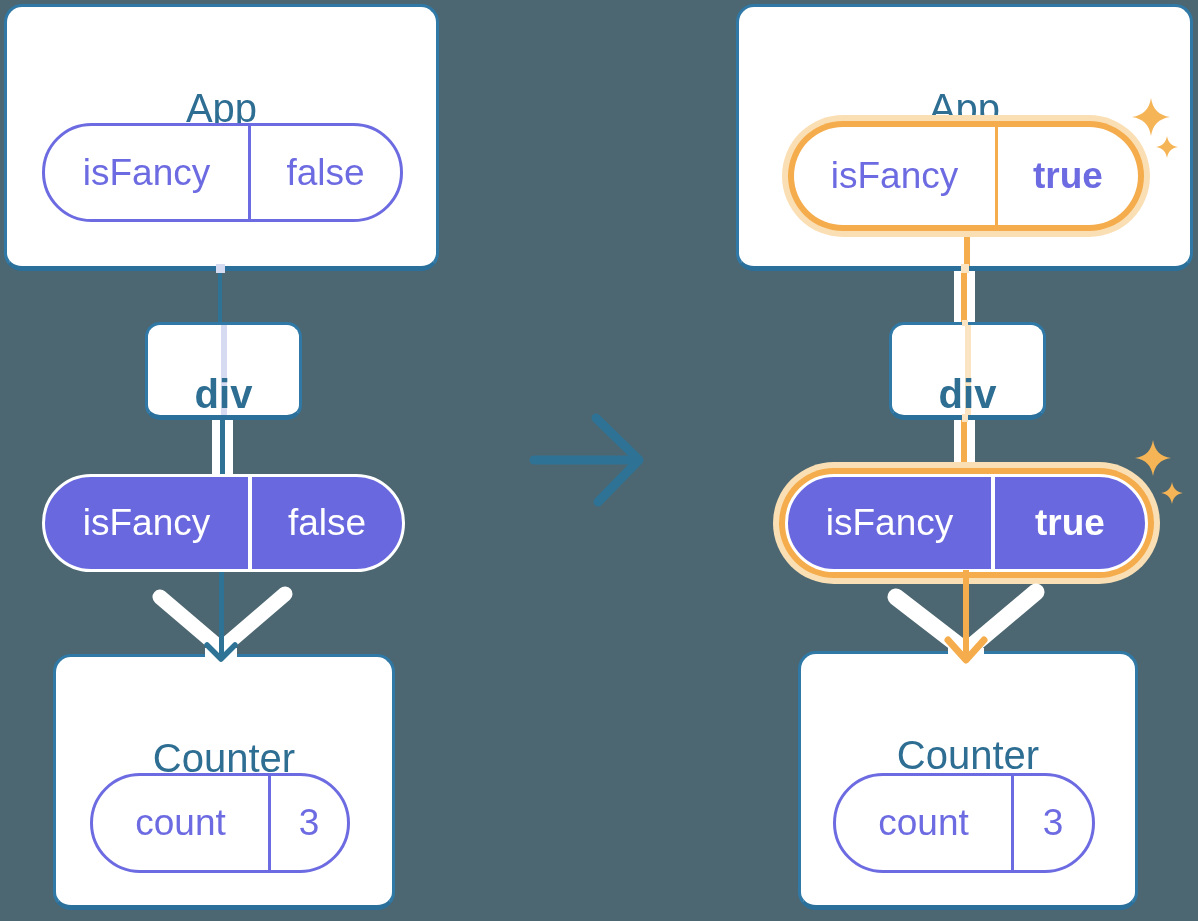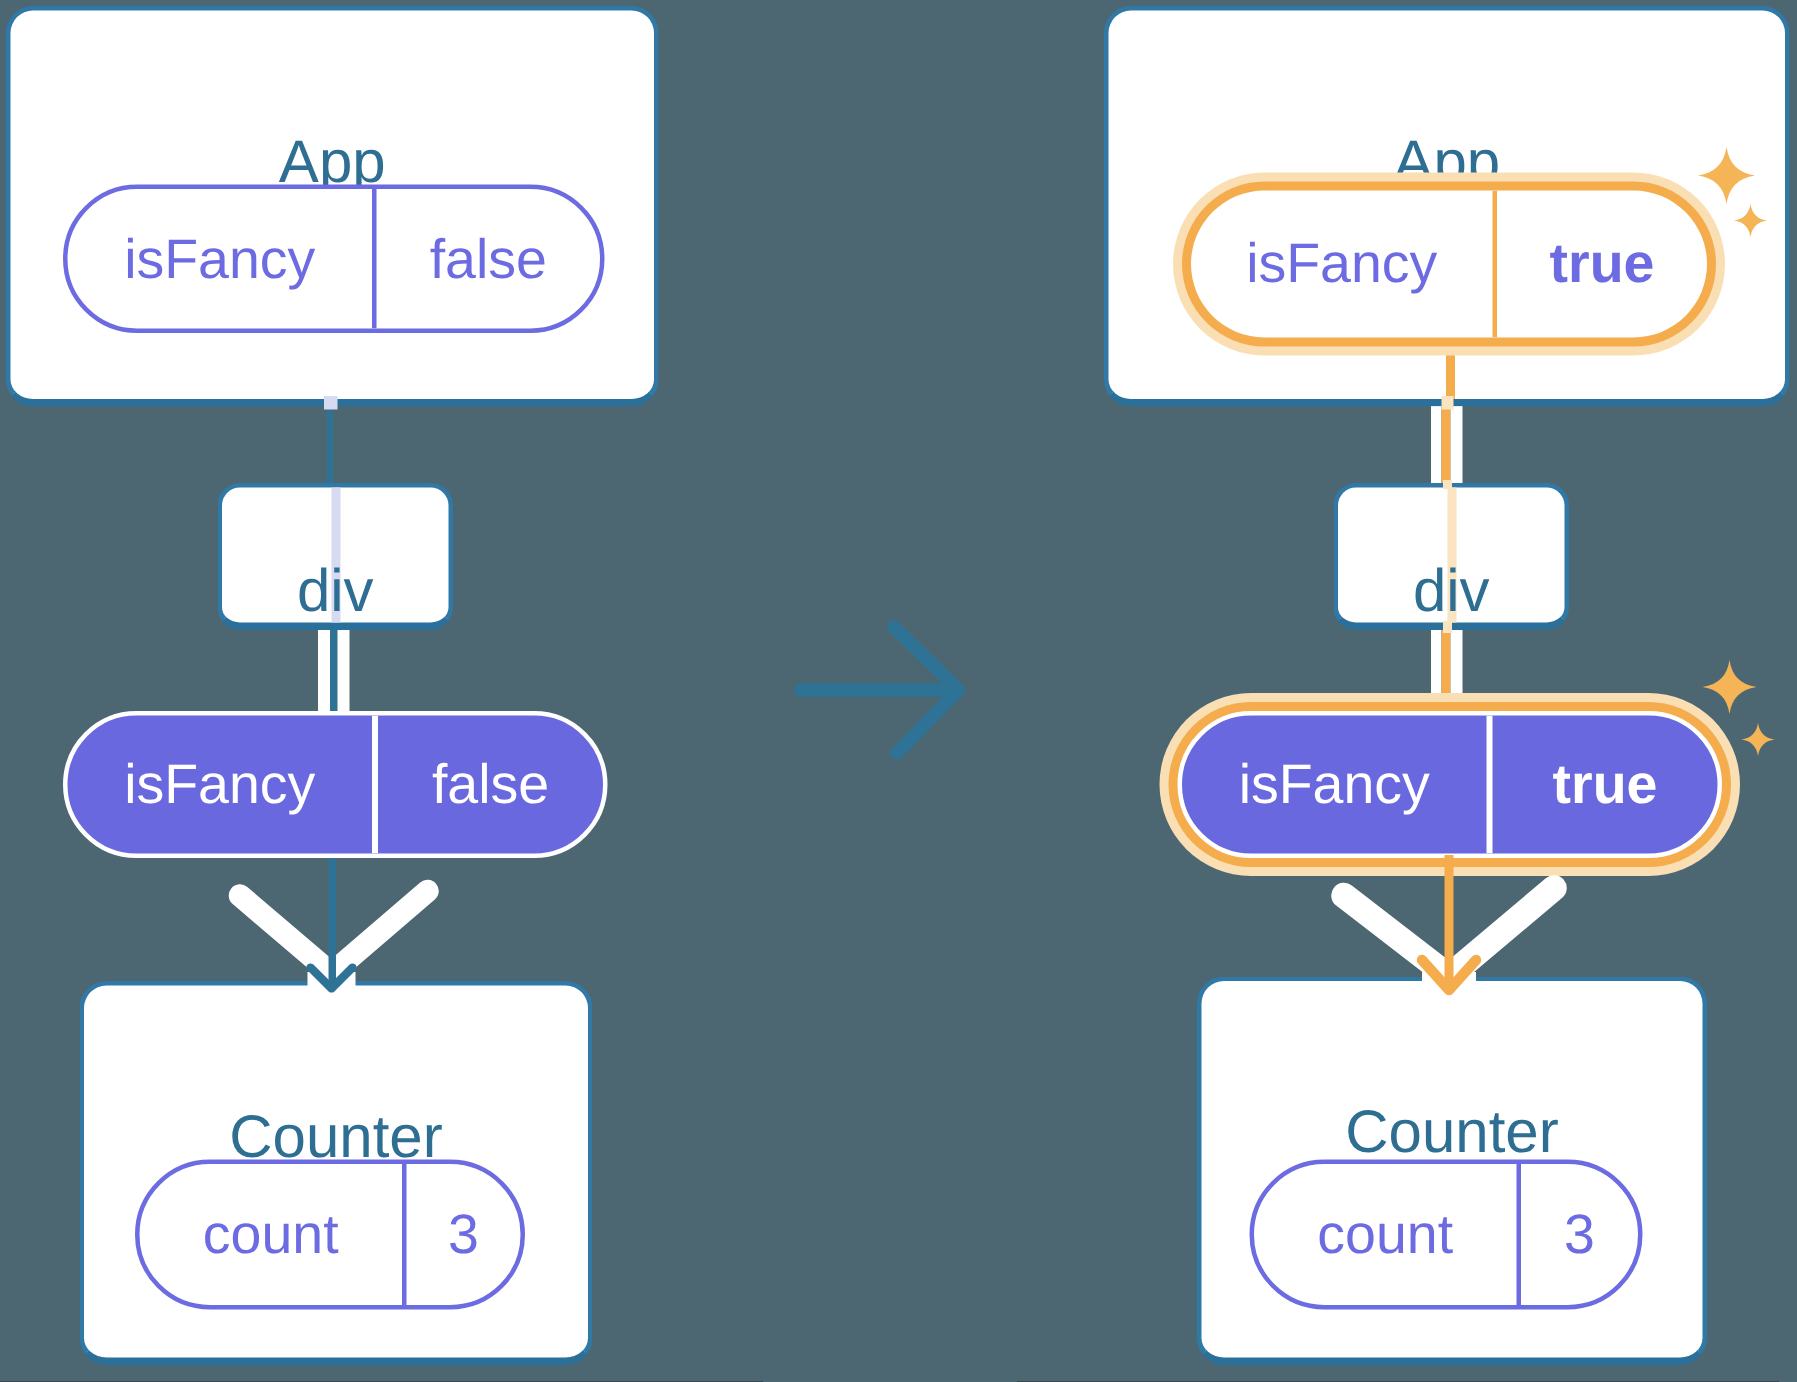"div" .div-label { font-weight: 400 -> 700 }
